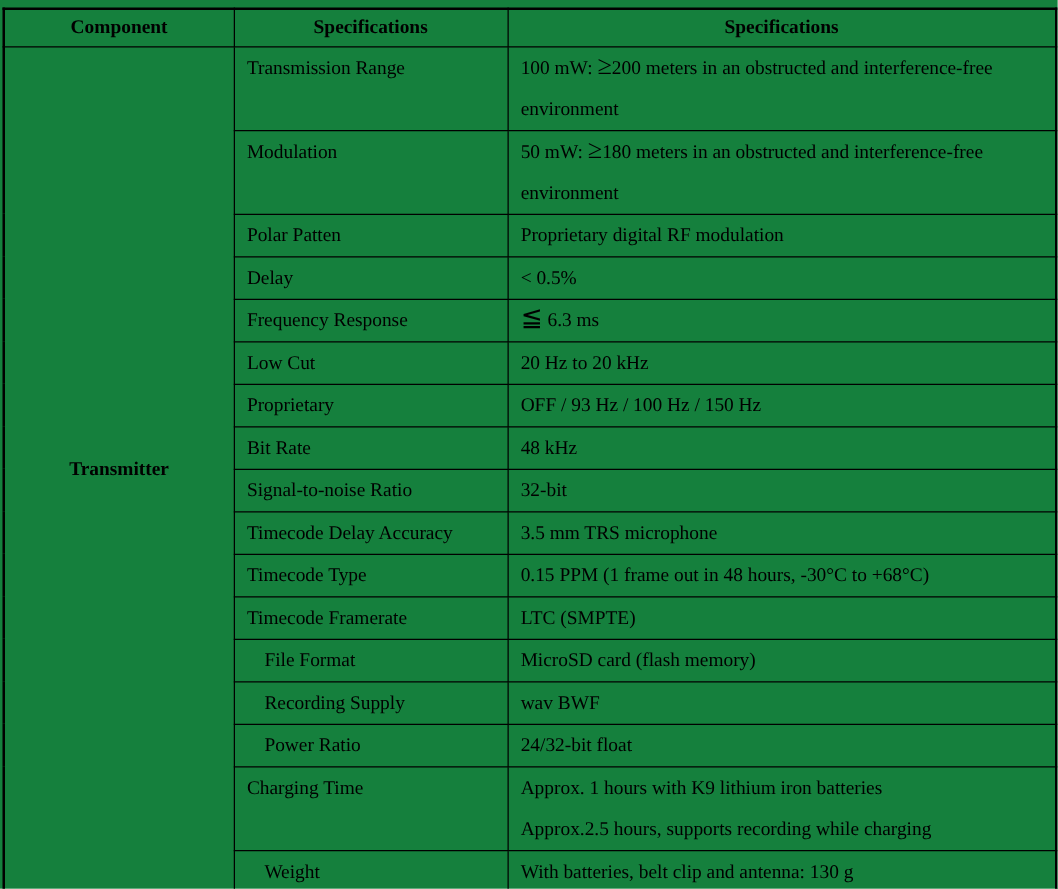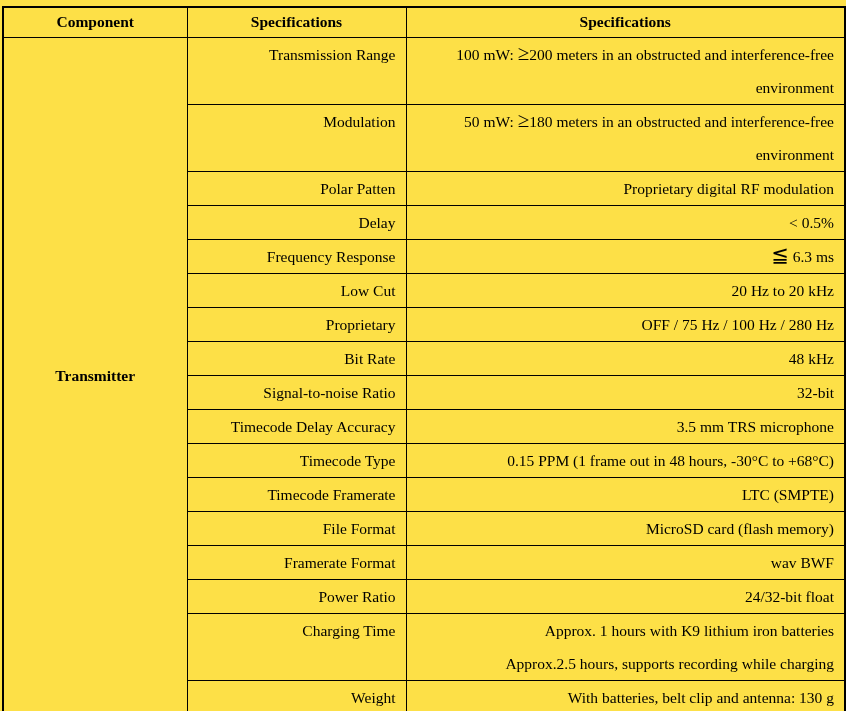"Component" .page { background: #fde047 -> #15803d }
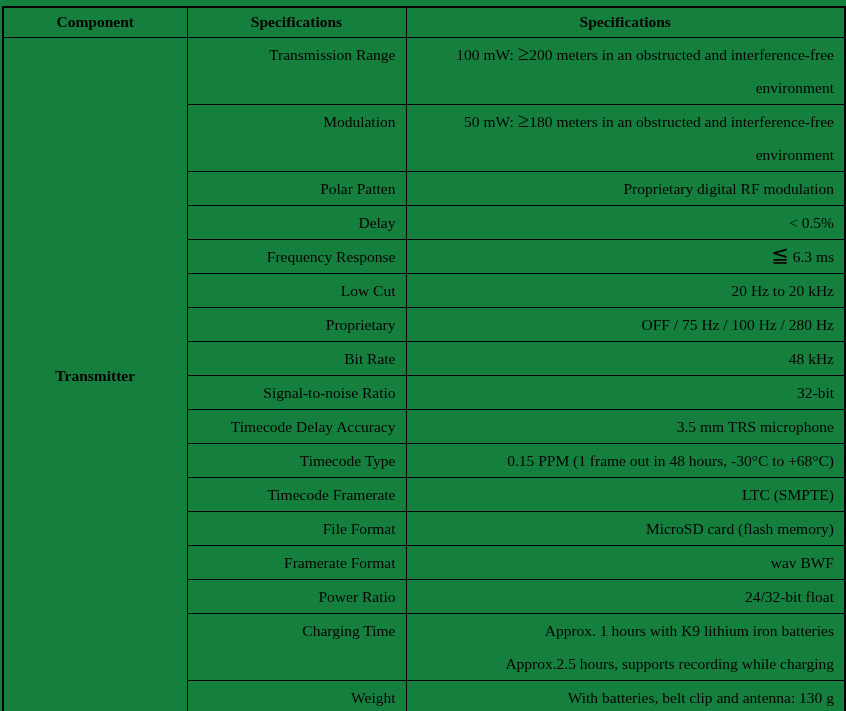"Transmission Range" .spec-table td { text-align: right -> none }
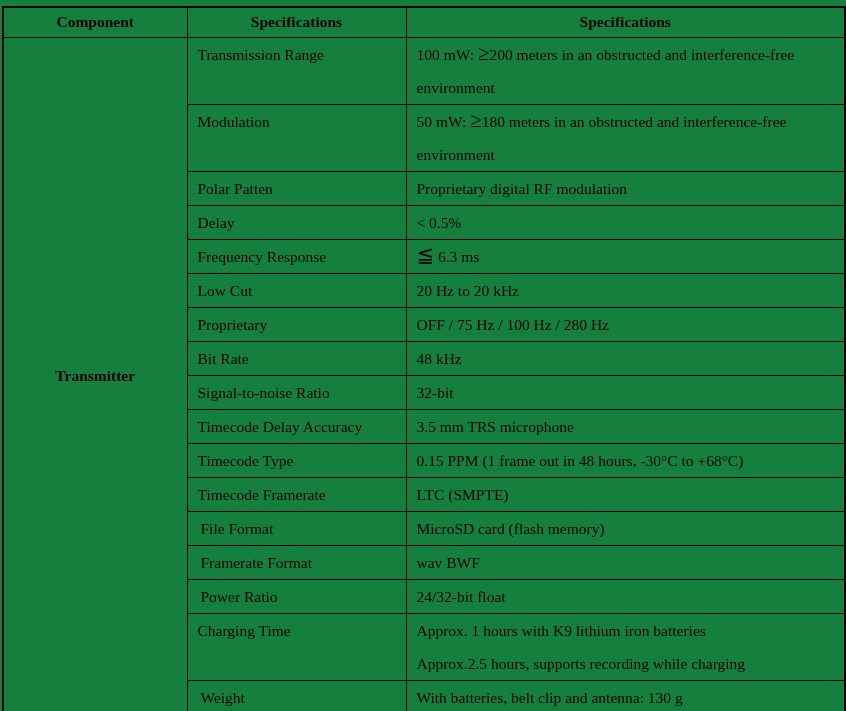"OFF / 75 Hz /" td.symwrap { text: 75 Hz / 100 Hz / 280 -> 93 Hz / 100 Hz / 150 }
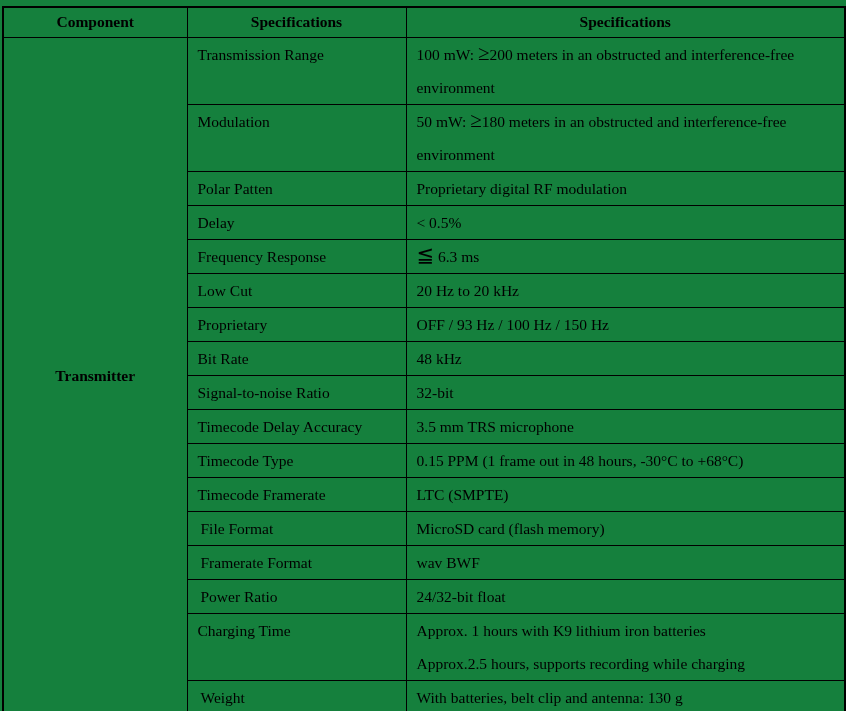"File Format" td.indent { padding-left: 13px -> 24px }
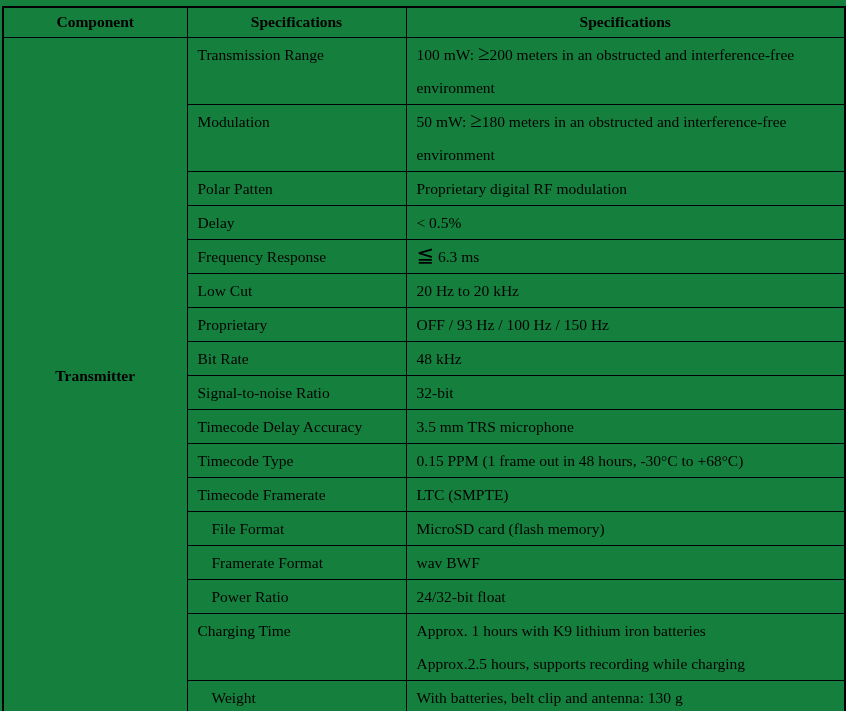"Framerate Format" td.indent { text: Framerate Format -> Recording Supply }
